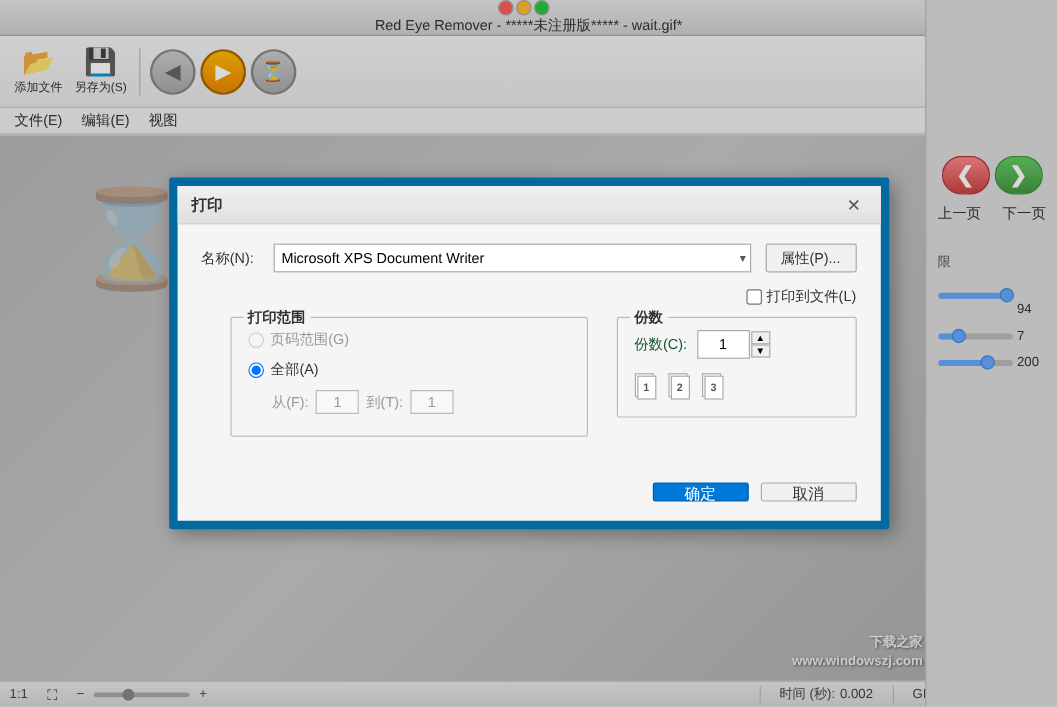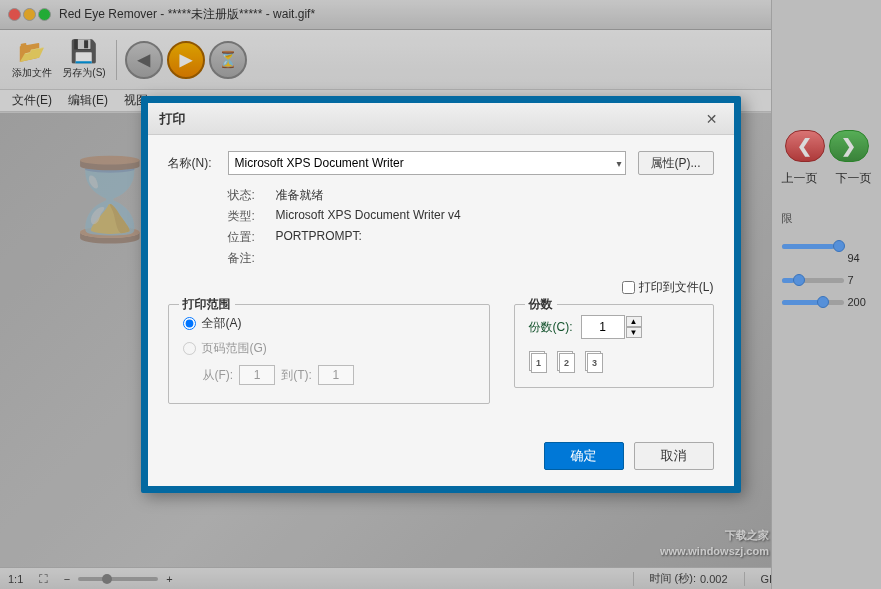"Red Eye Remover - *****未注册版*****" .title-bar { flex-direction: none -> column }
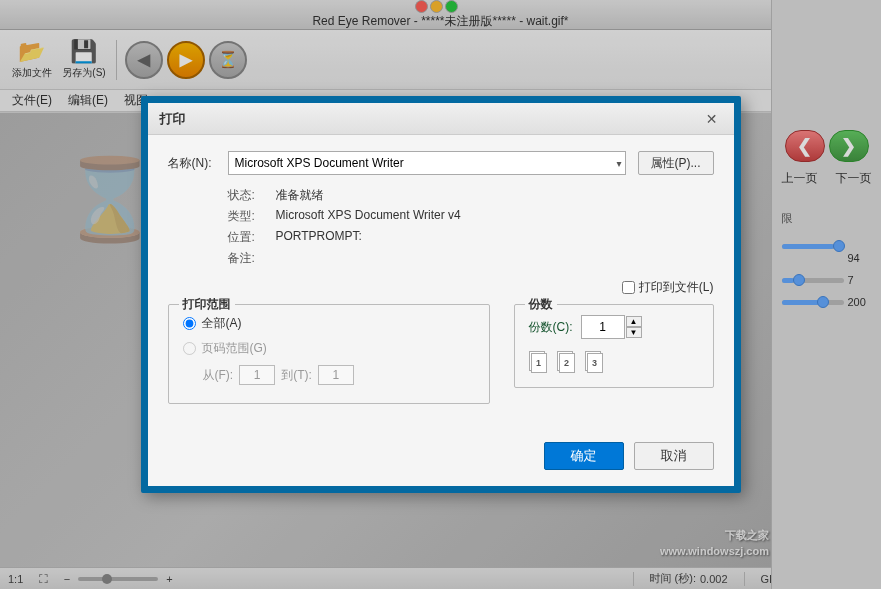"状态:" div.info-grid { html: <div> <div> <span>状态:</span> <span>准备就绪</span> </div> <div> <span>类型:</span> <span>Microsoft XPS Document Writer v4</span> </div> <div> <span>位置:</span> <span>PORTPROMPT:</span> </div> <div> <span>备注:</span> <span></span> </div> </div> -> none }
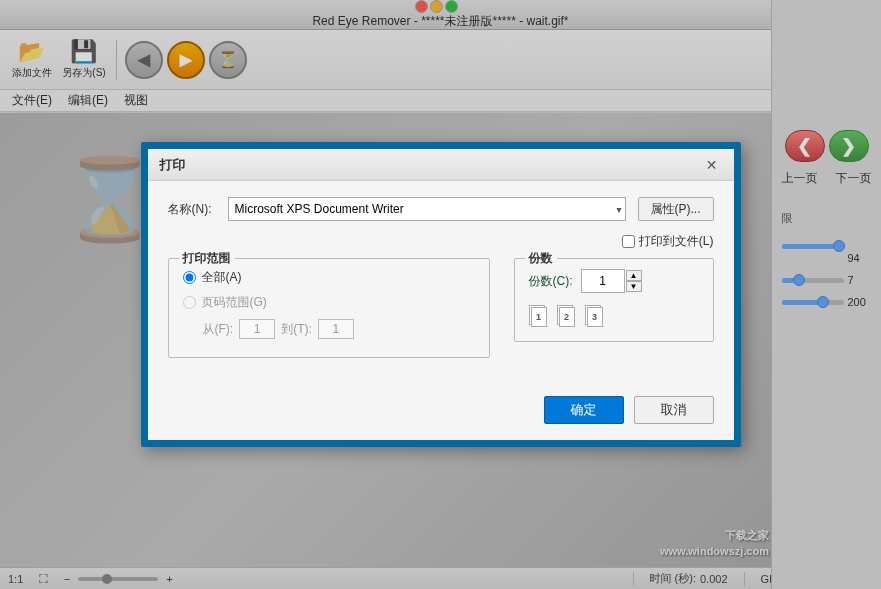"打印范围" .two-col { margin-left: none -> 24px }
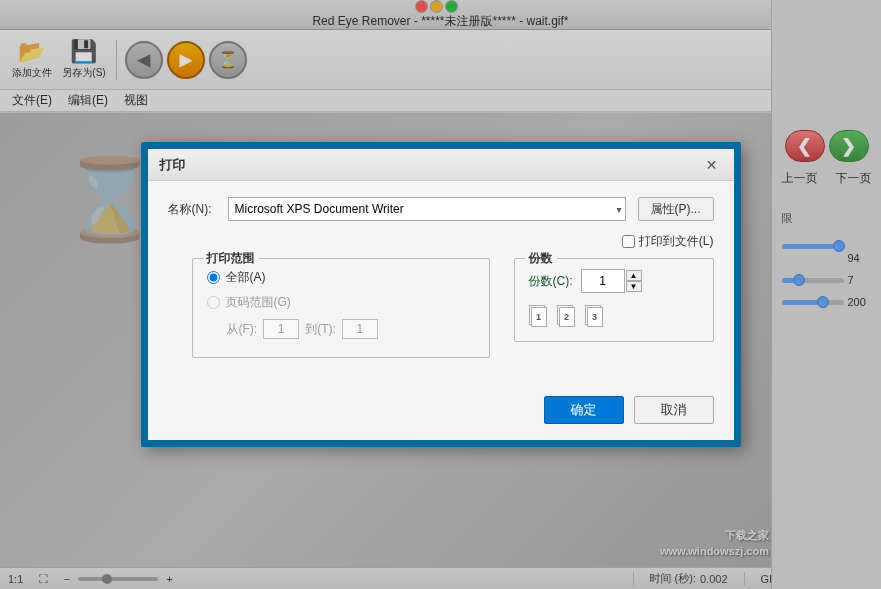"全部(A)" div.radio-row { order: before "页码范围(G)" -> after "页码范围(G)" }
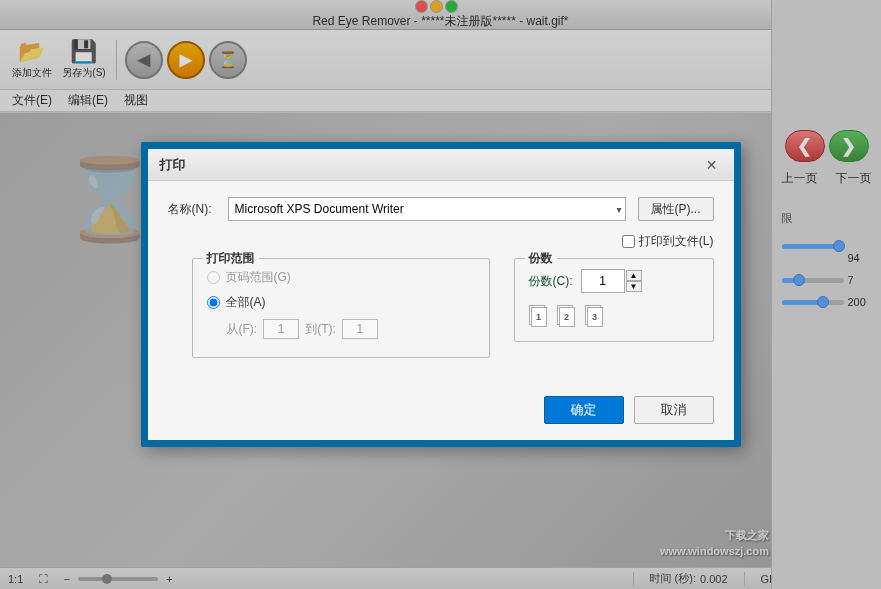"确定" .action-btn { height: 28px -> 16px }
